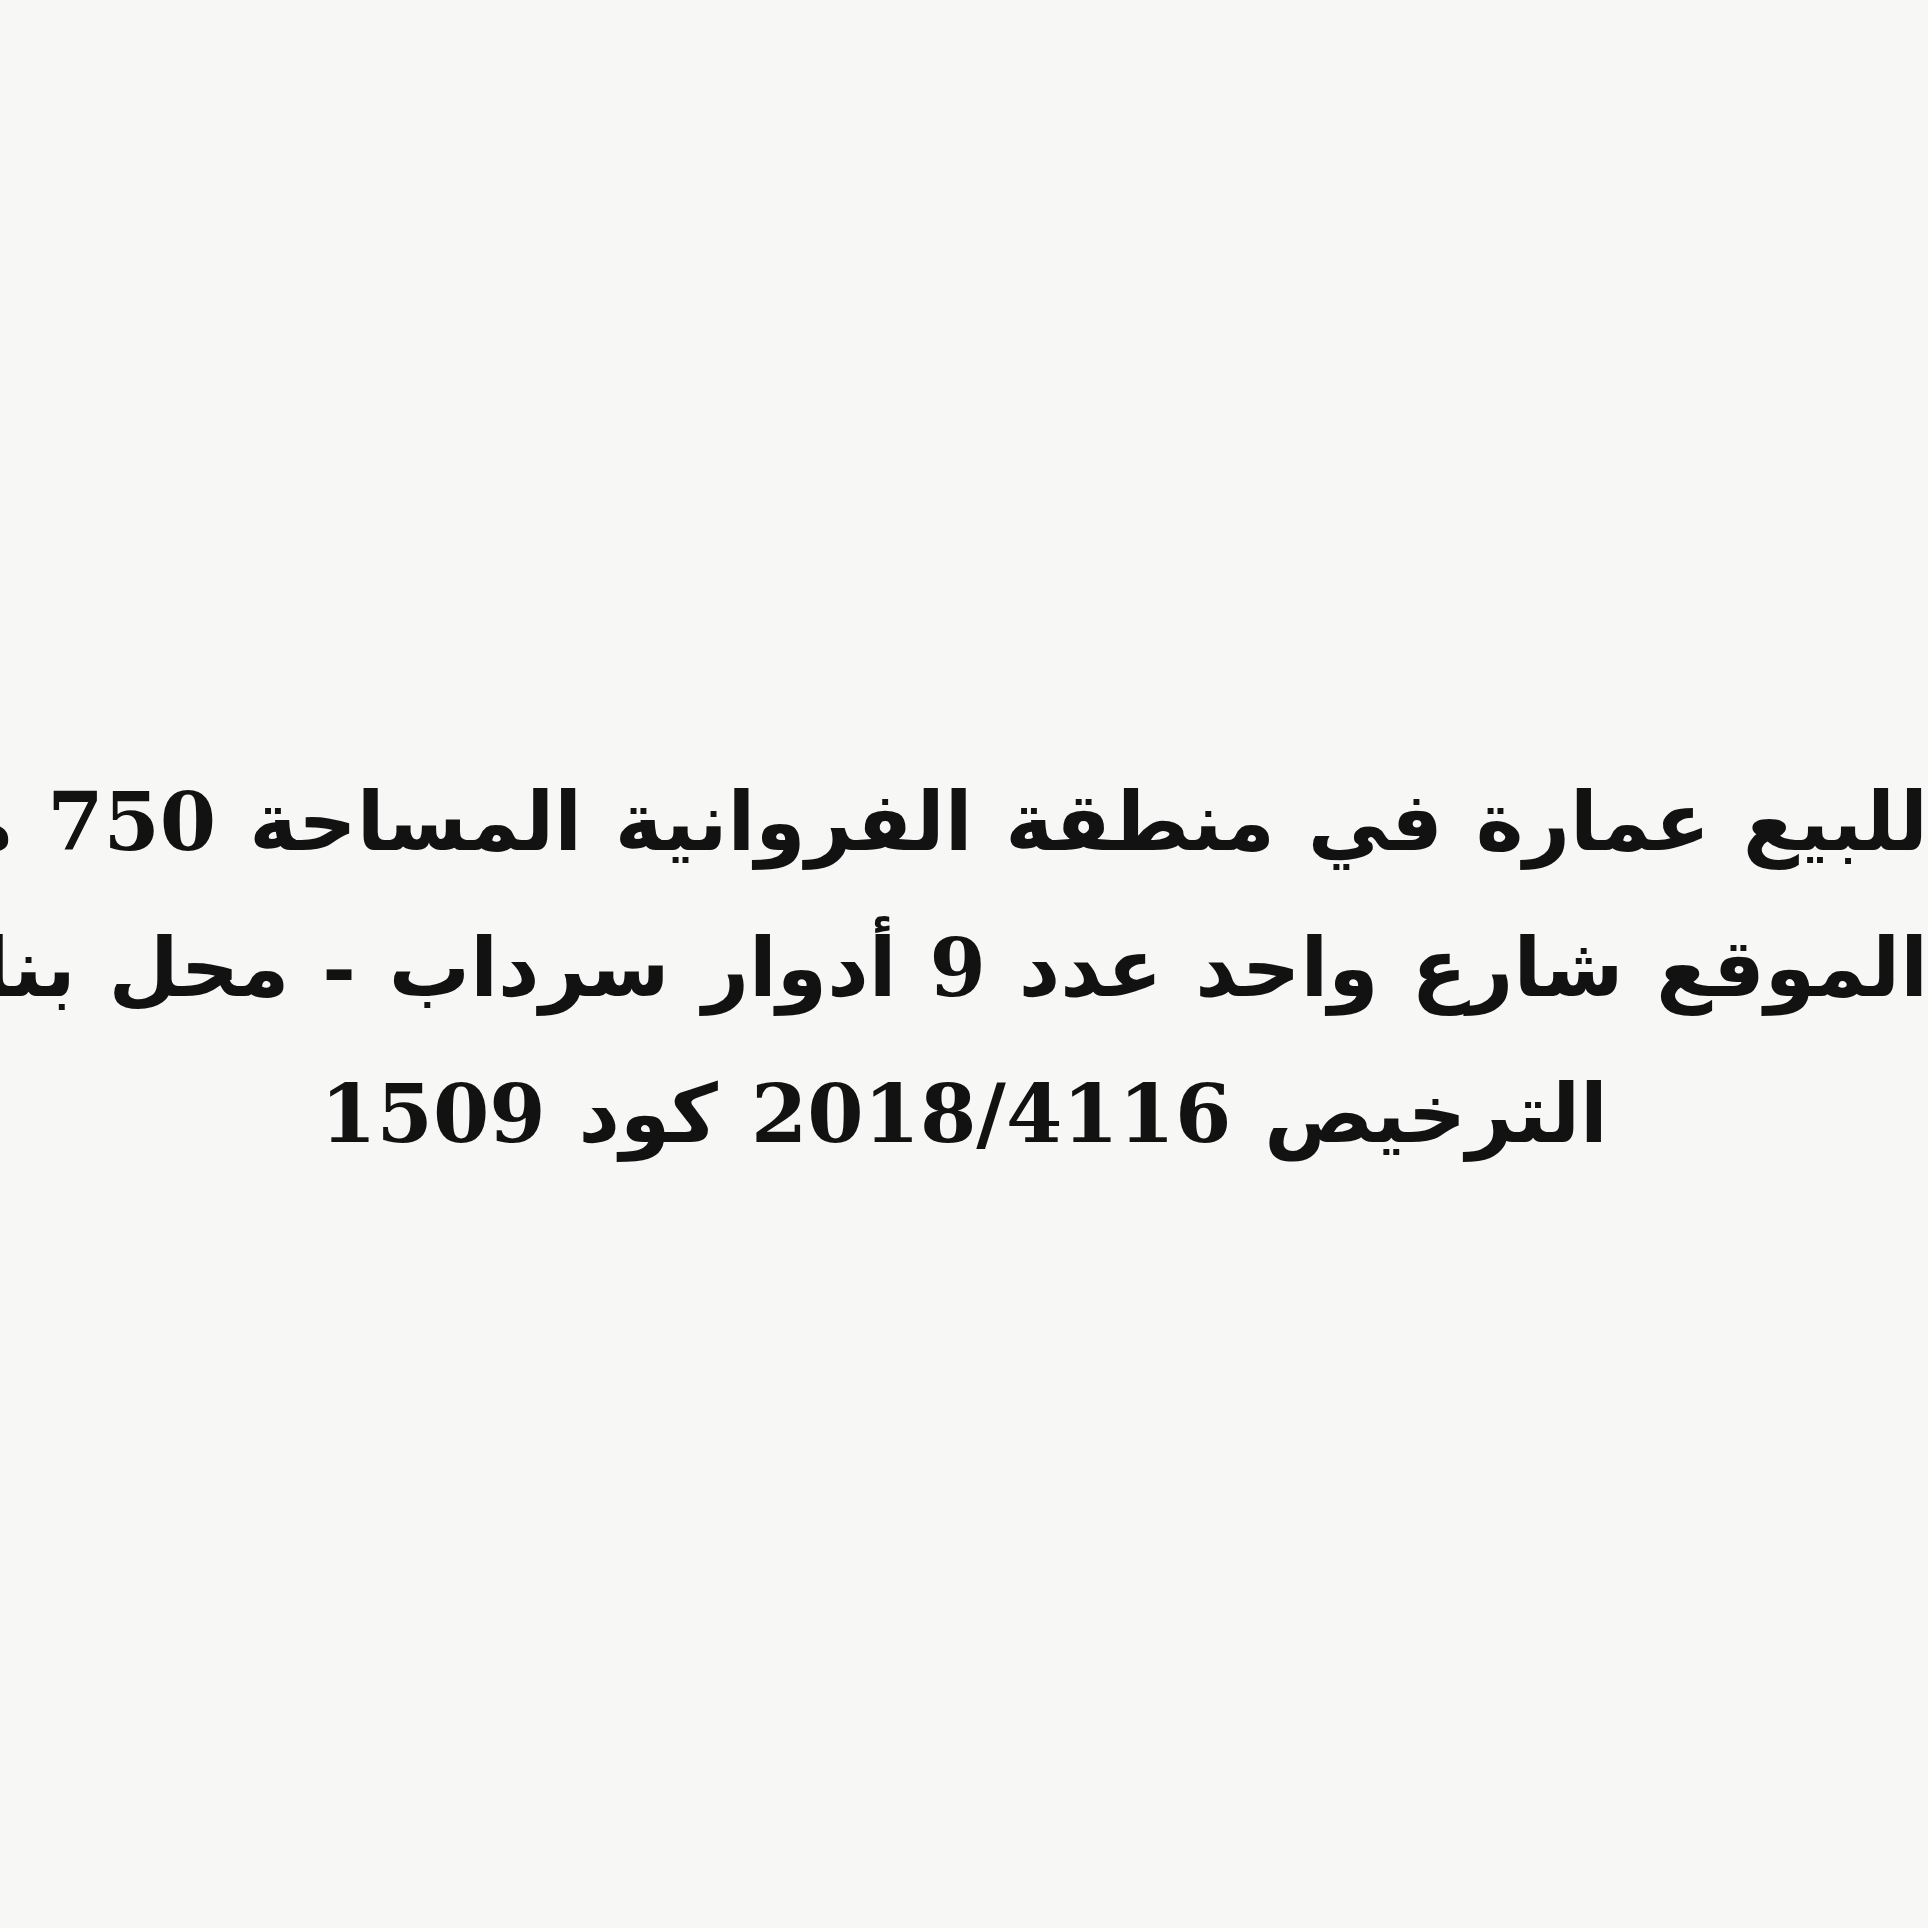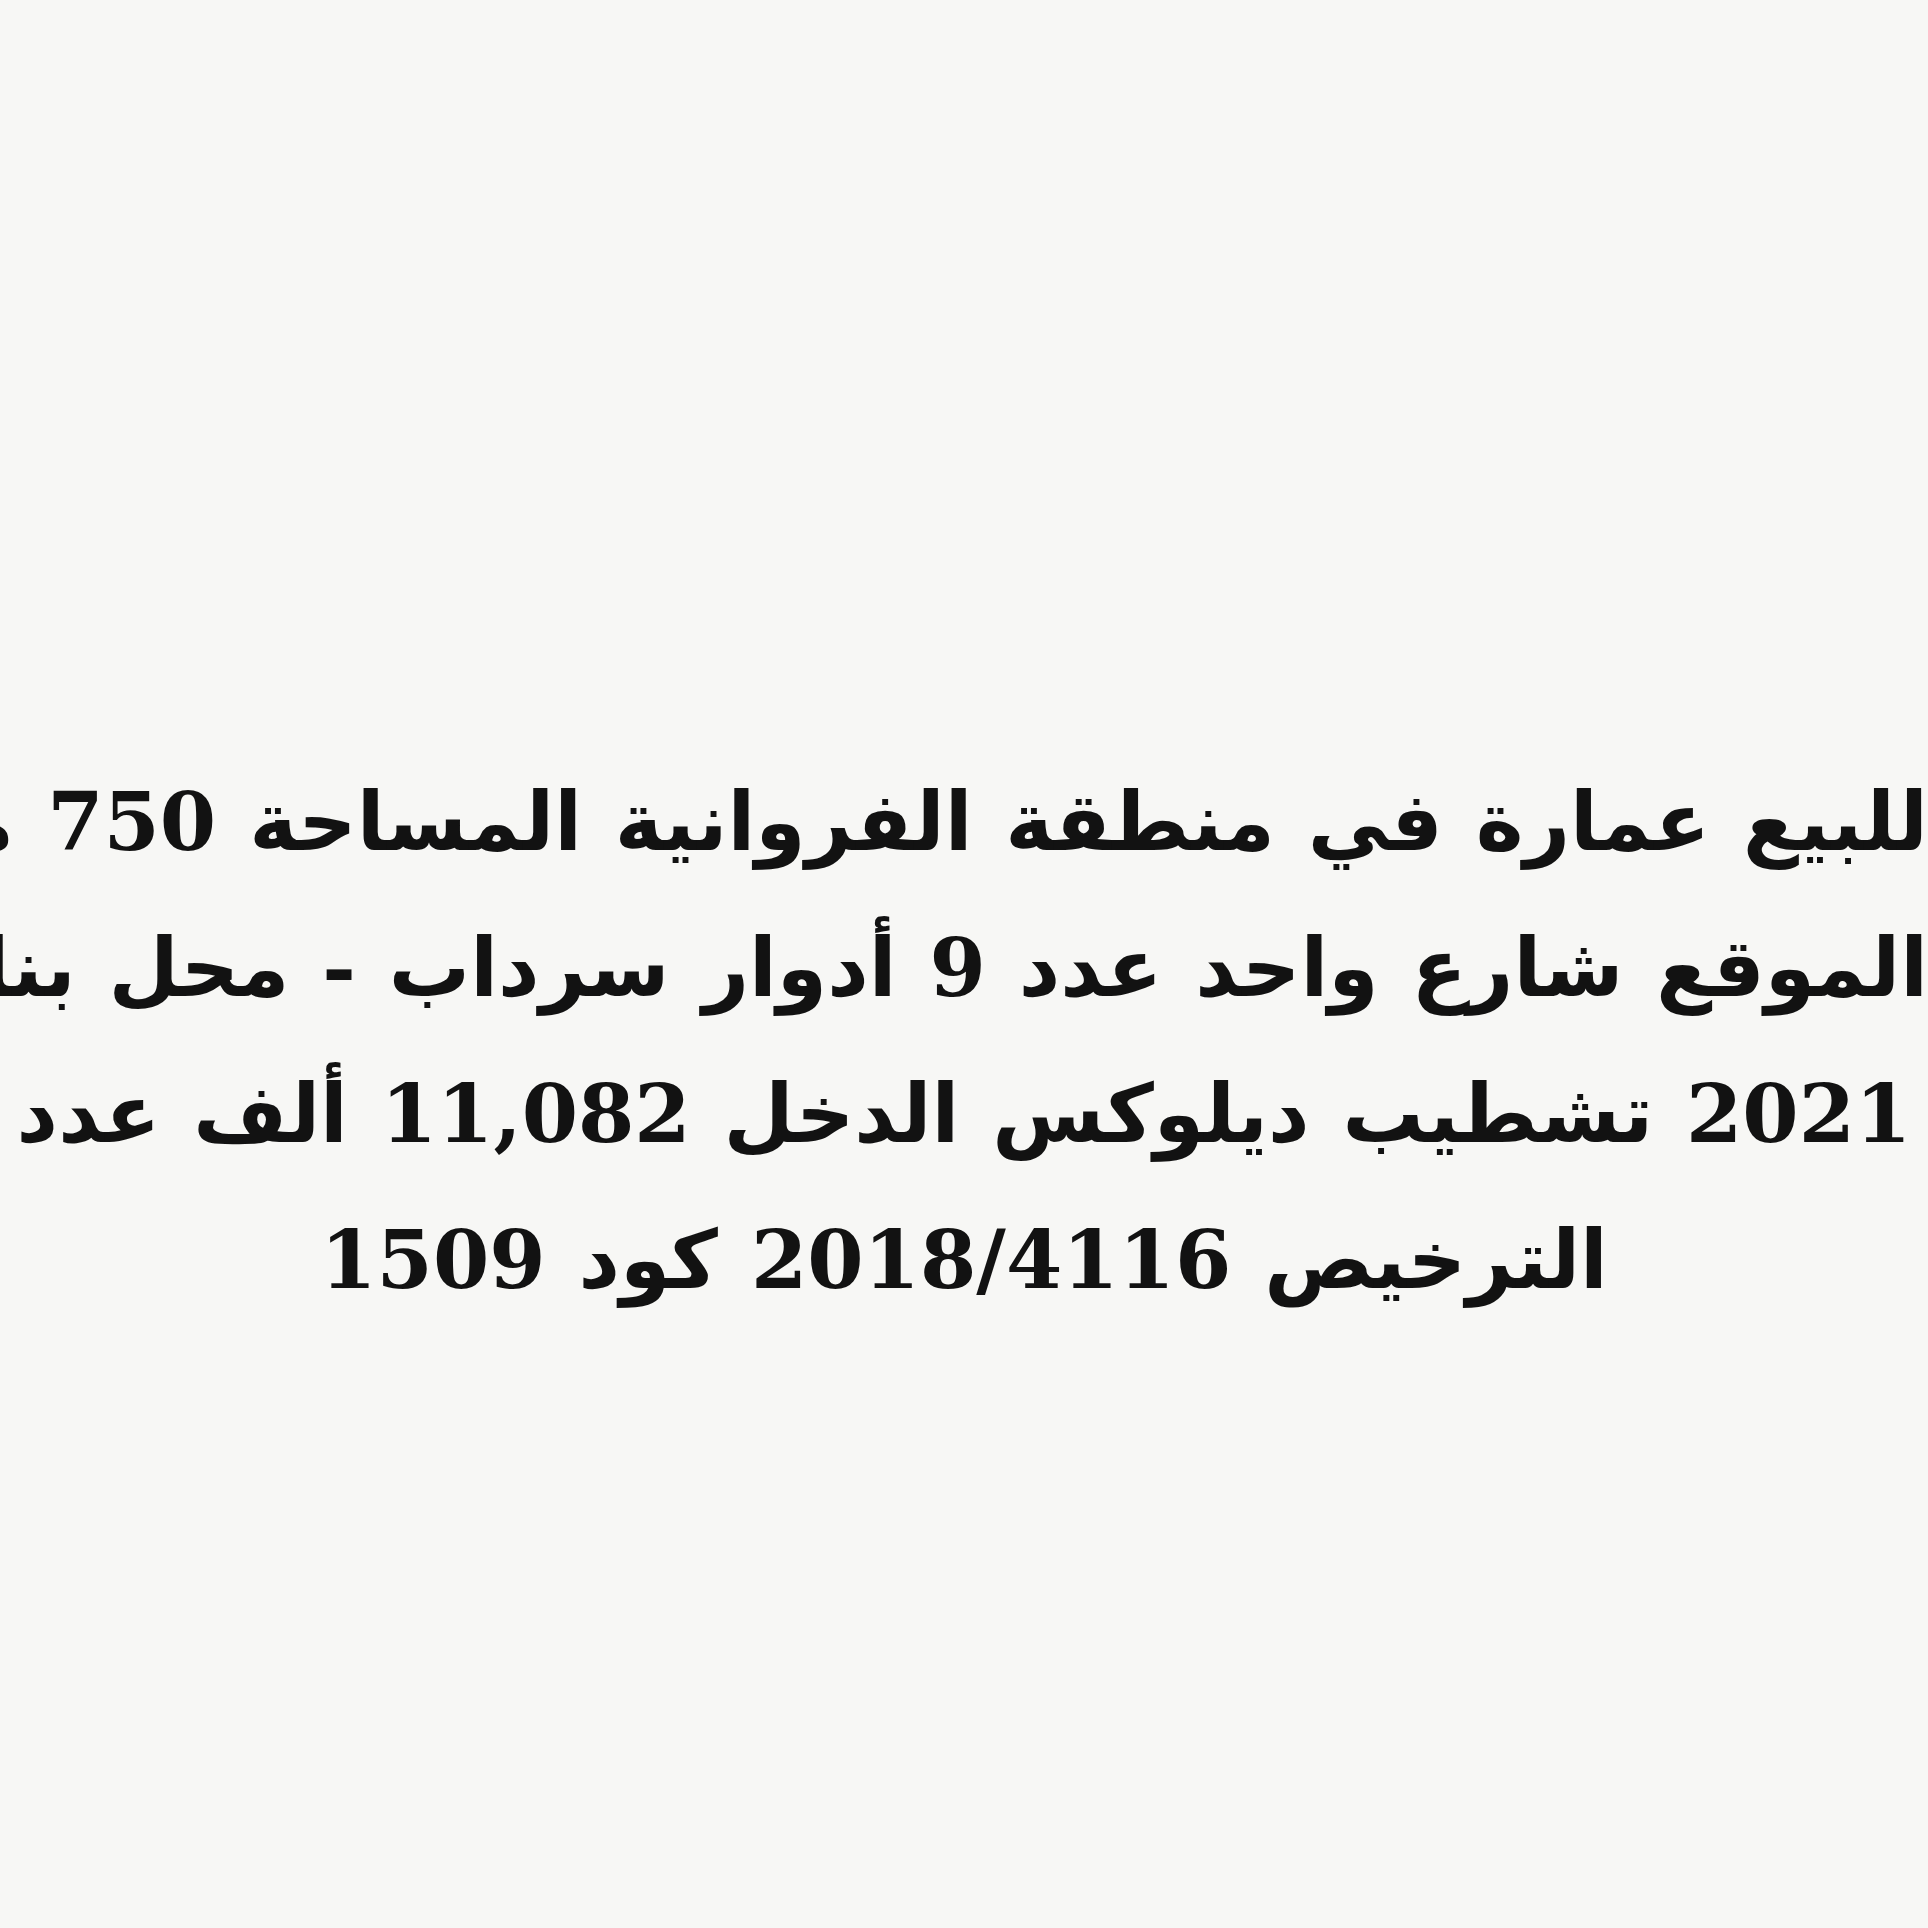"2021 تشطيب ديلوكس الدخل 11,082" div.ad-line { html: <div>2021 تشطيب ديلوكس الدخل 11,082 ألف عدد</div> -> none }
